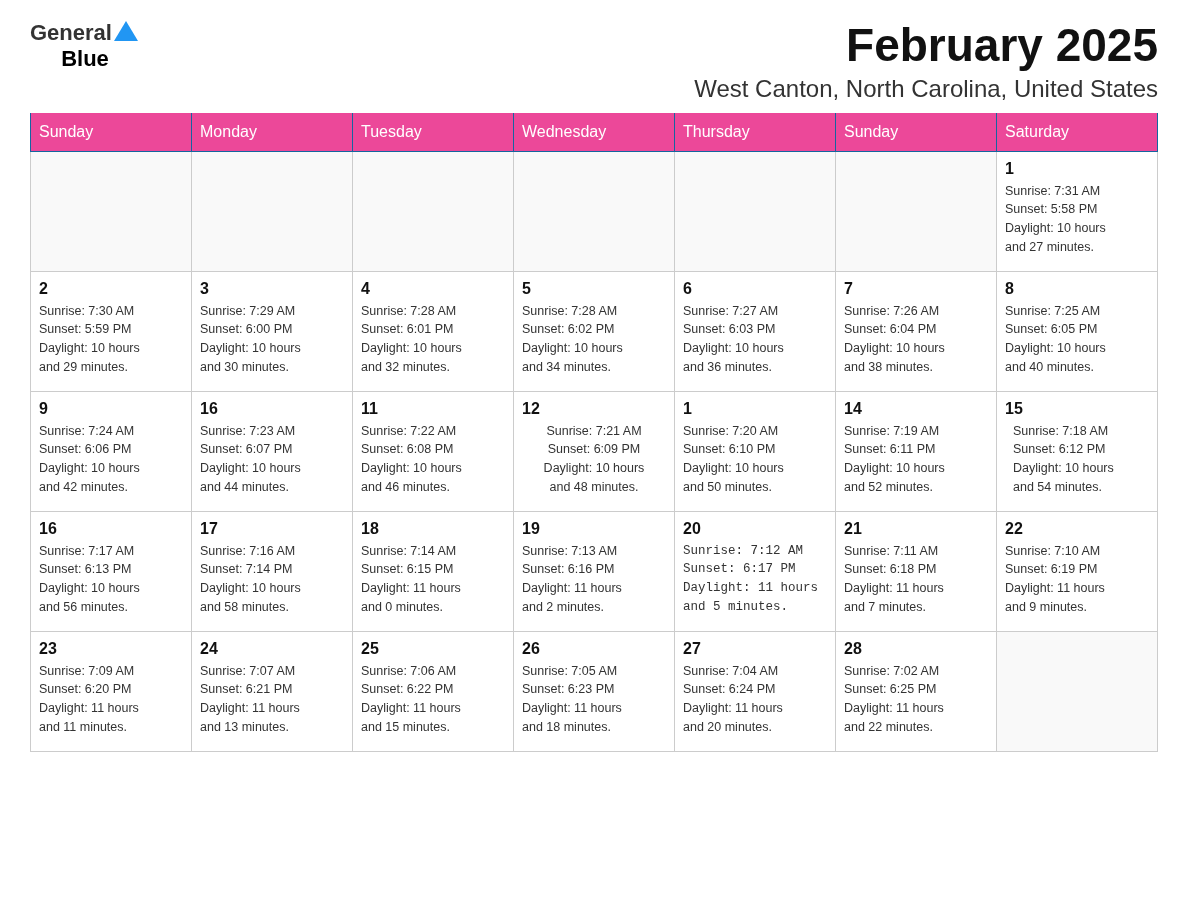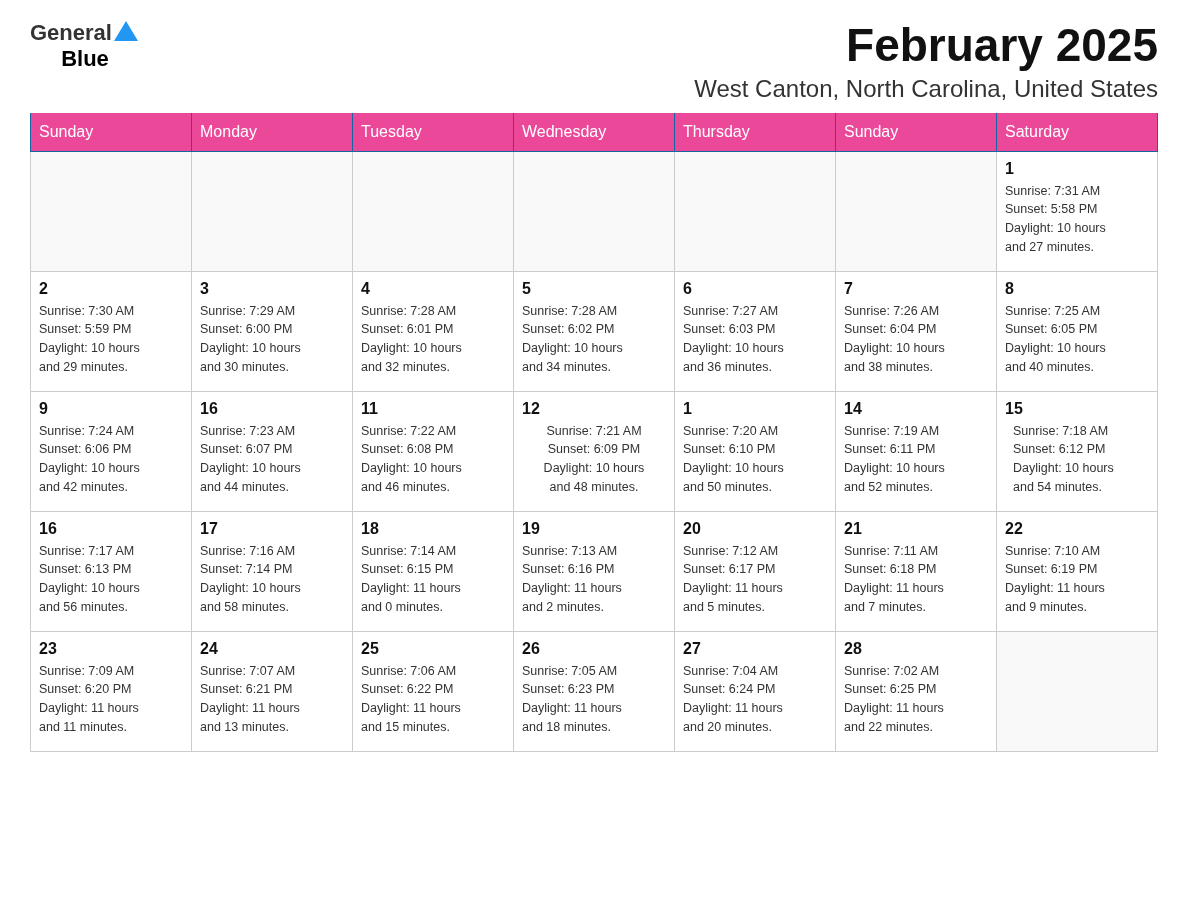"Sunrise: 7:12 AM" div.day-info { font-family: none -> Liberation Mono, monospace }
